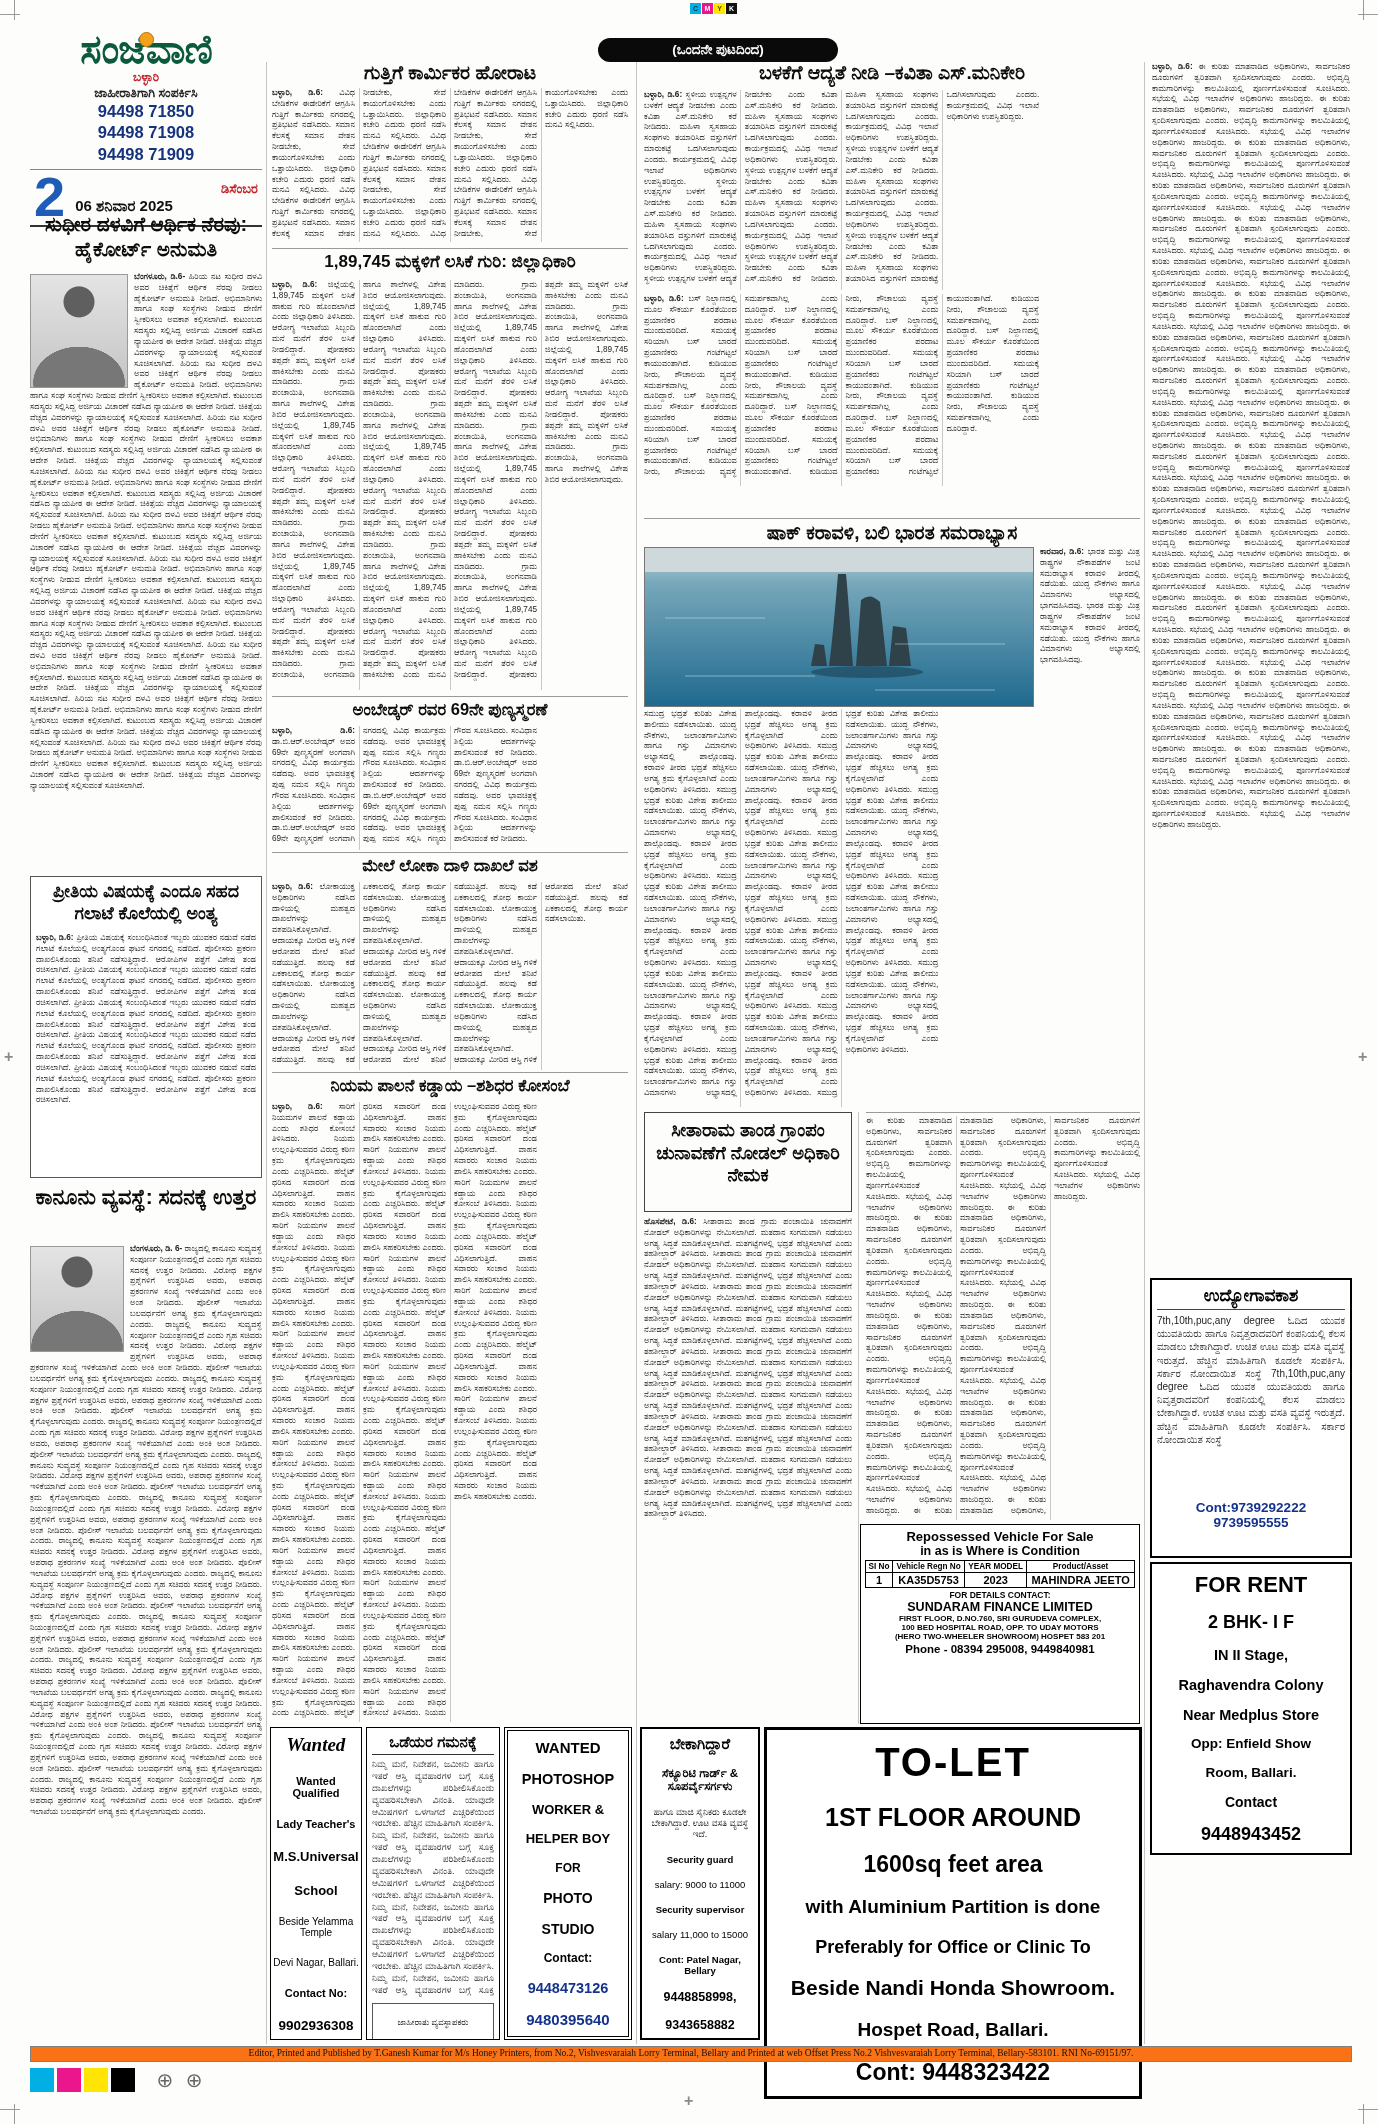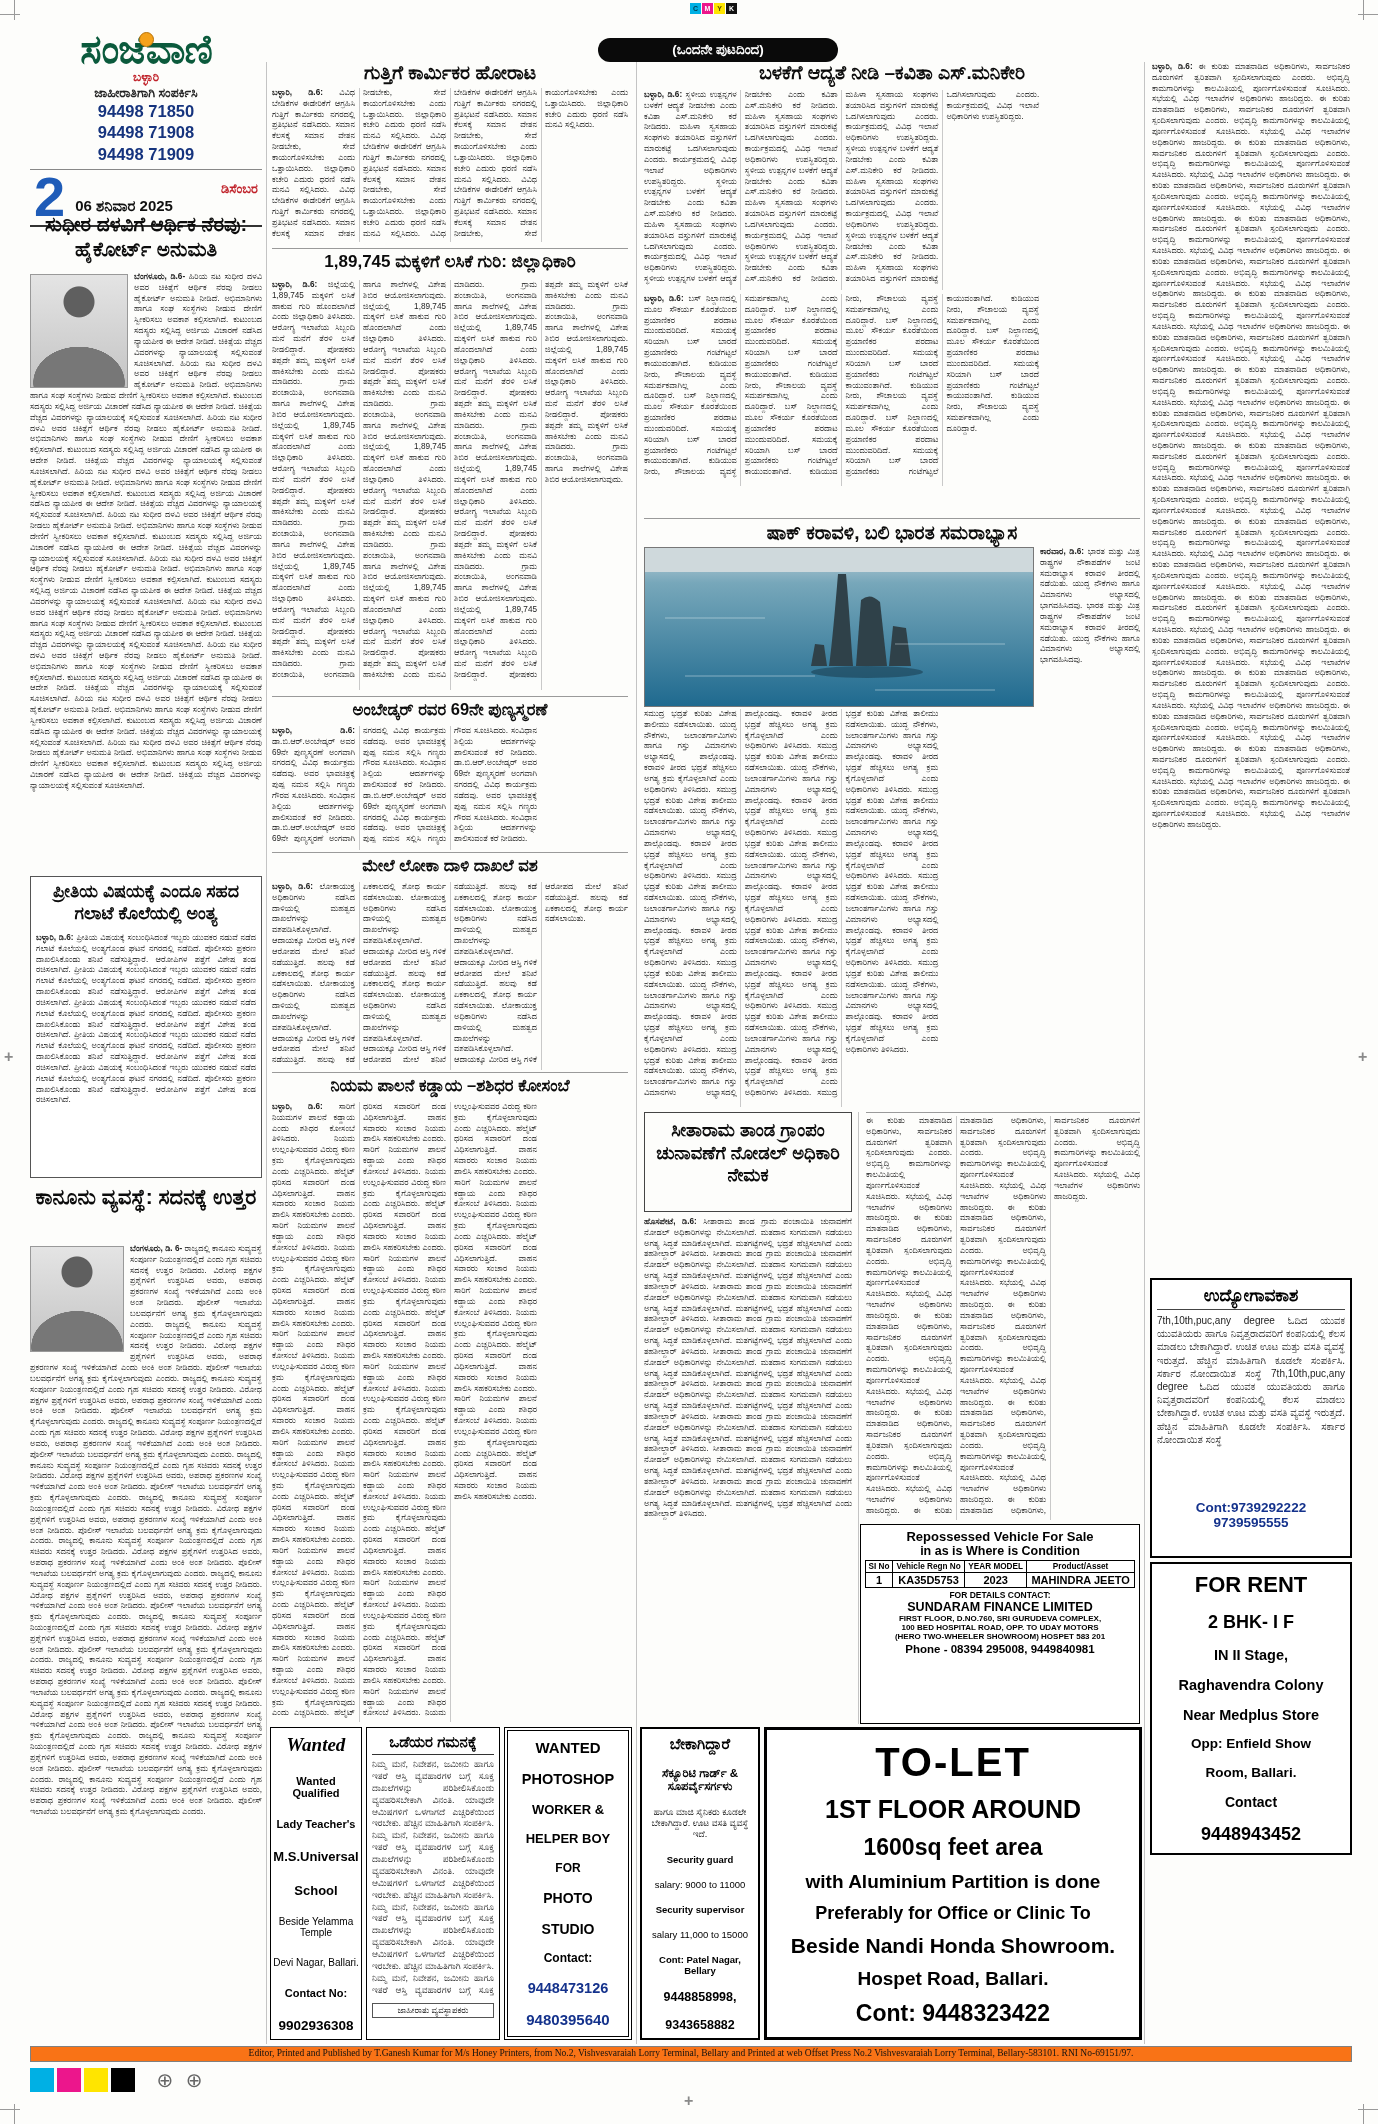"TO-LET" section.abs { height: 313px -> 372px }
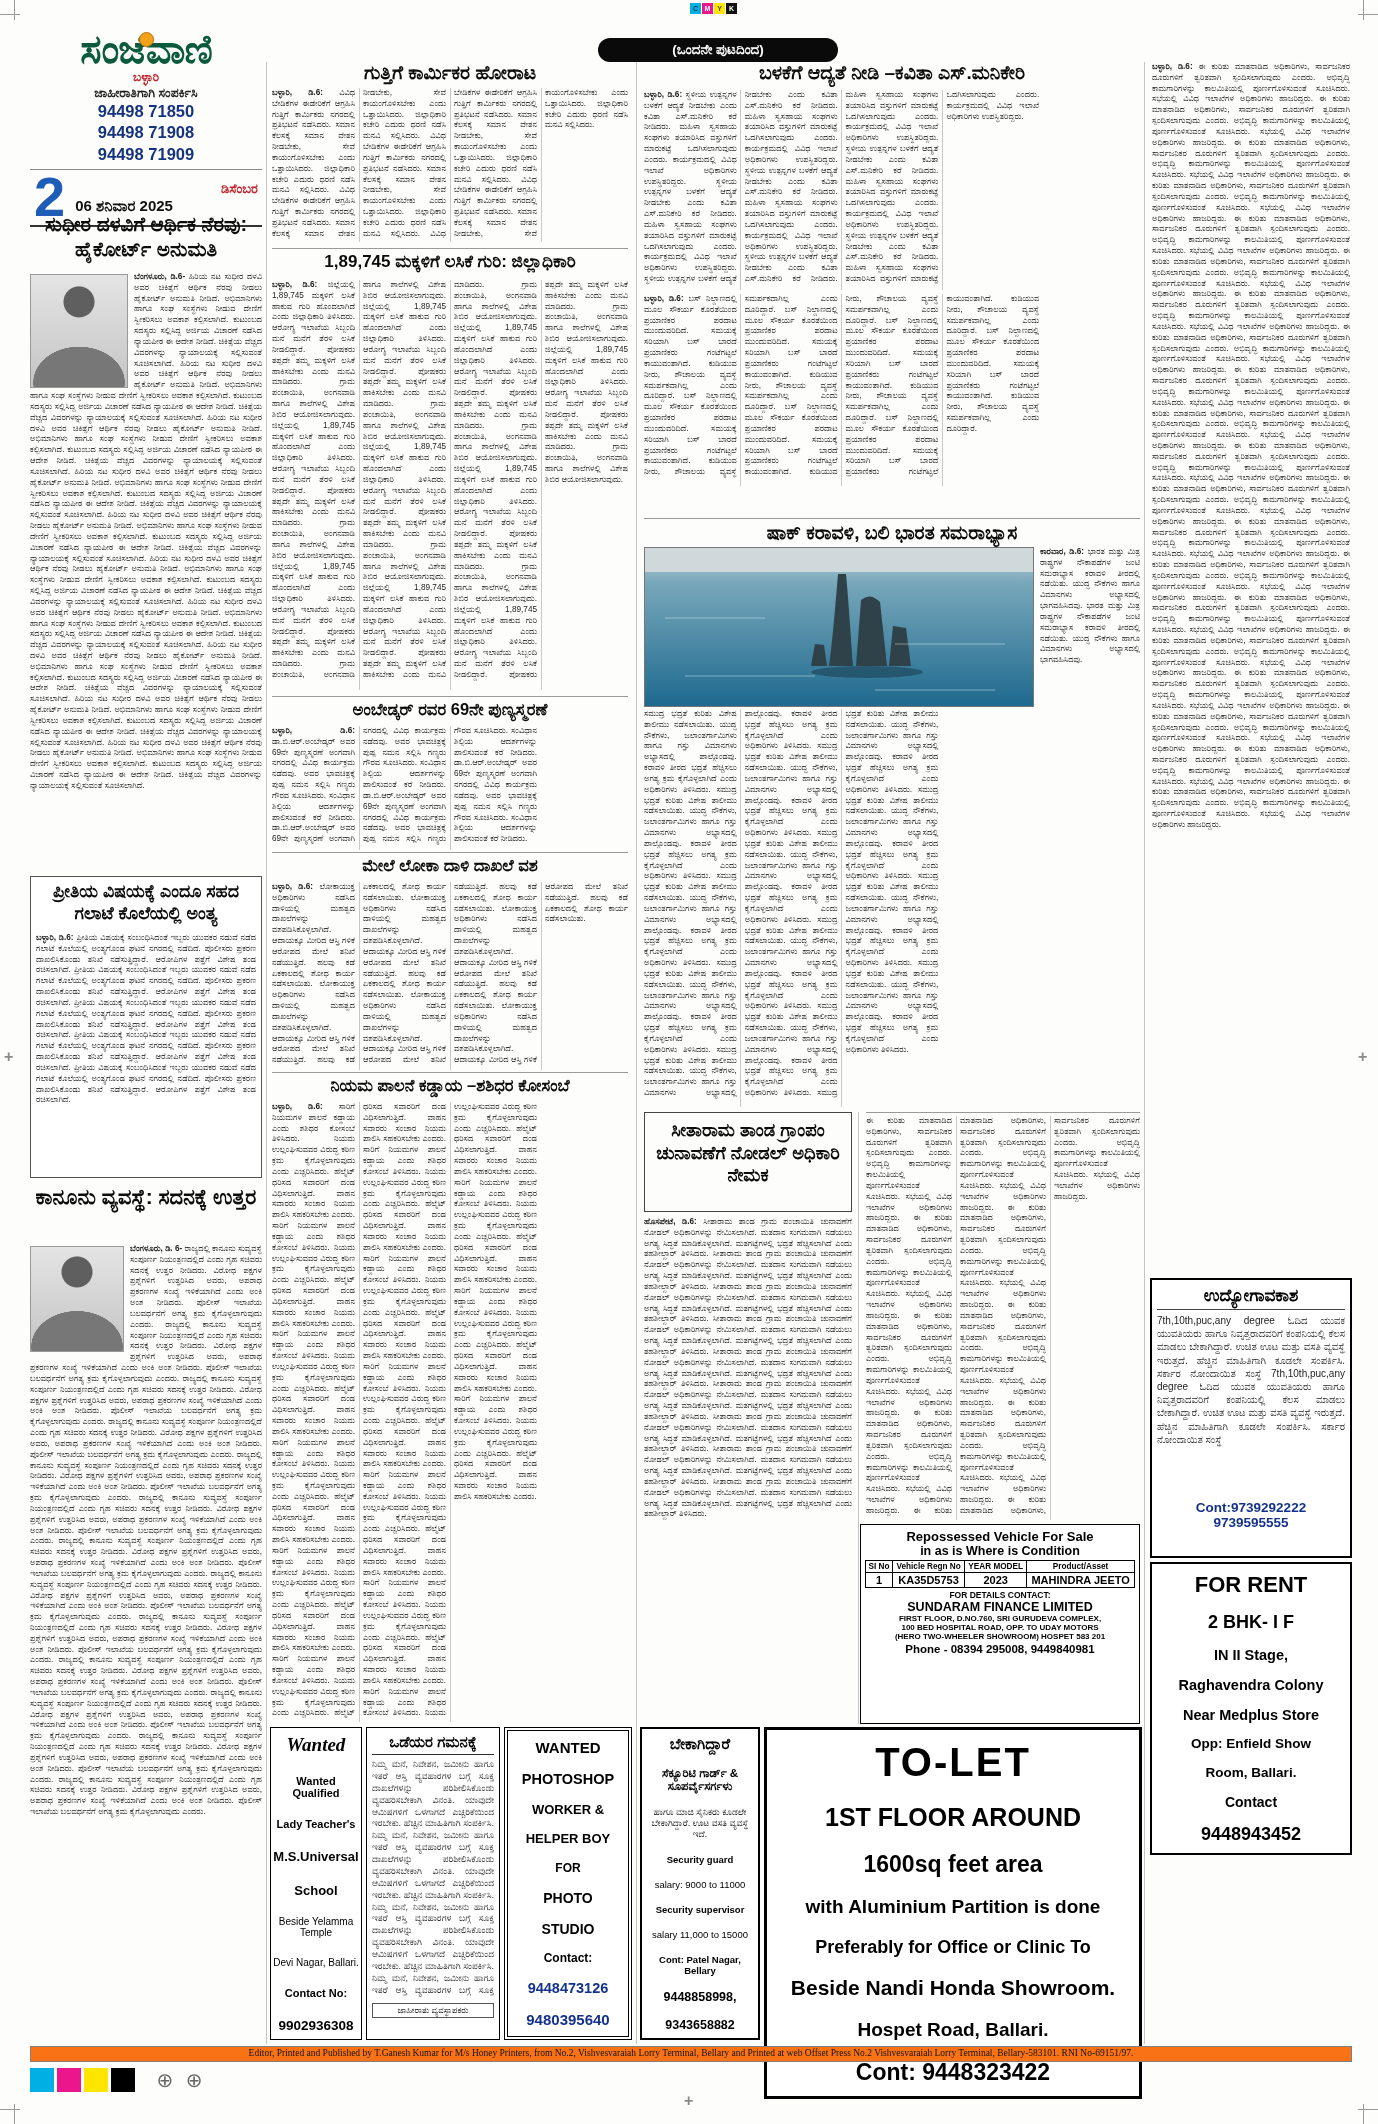"ಜಾಹೀರಾತು ವ್ಯವಸ್ಥಾಪಕರು" div.adcenter { padding: 1px -> 13px }
